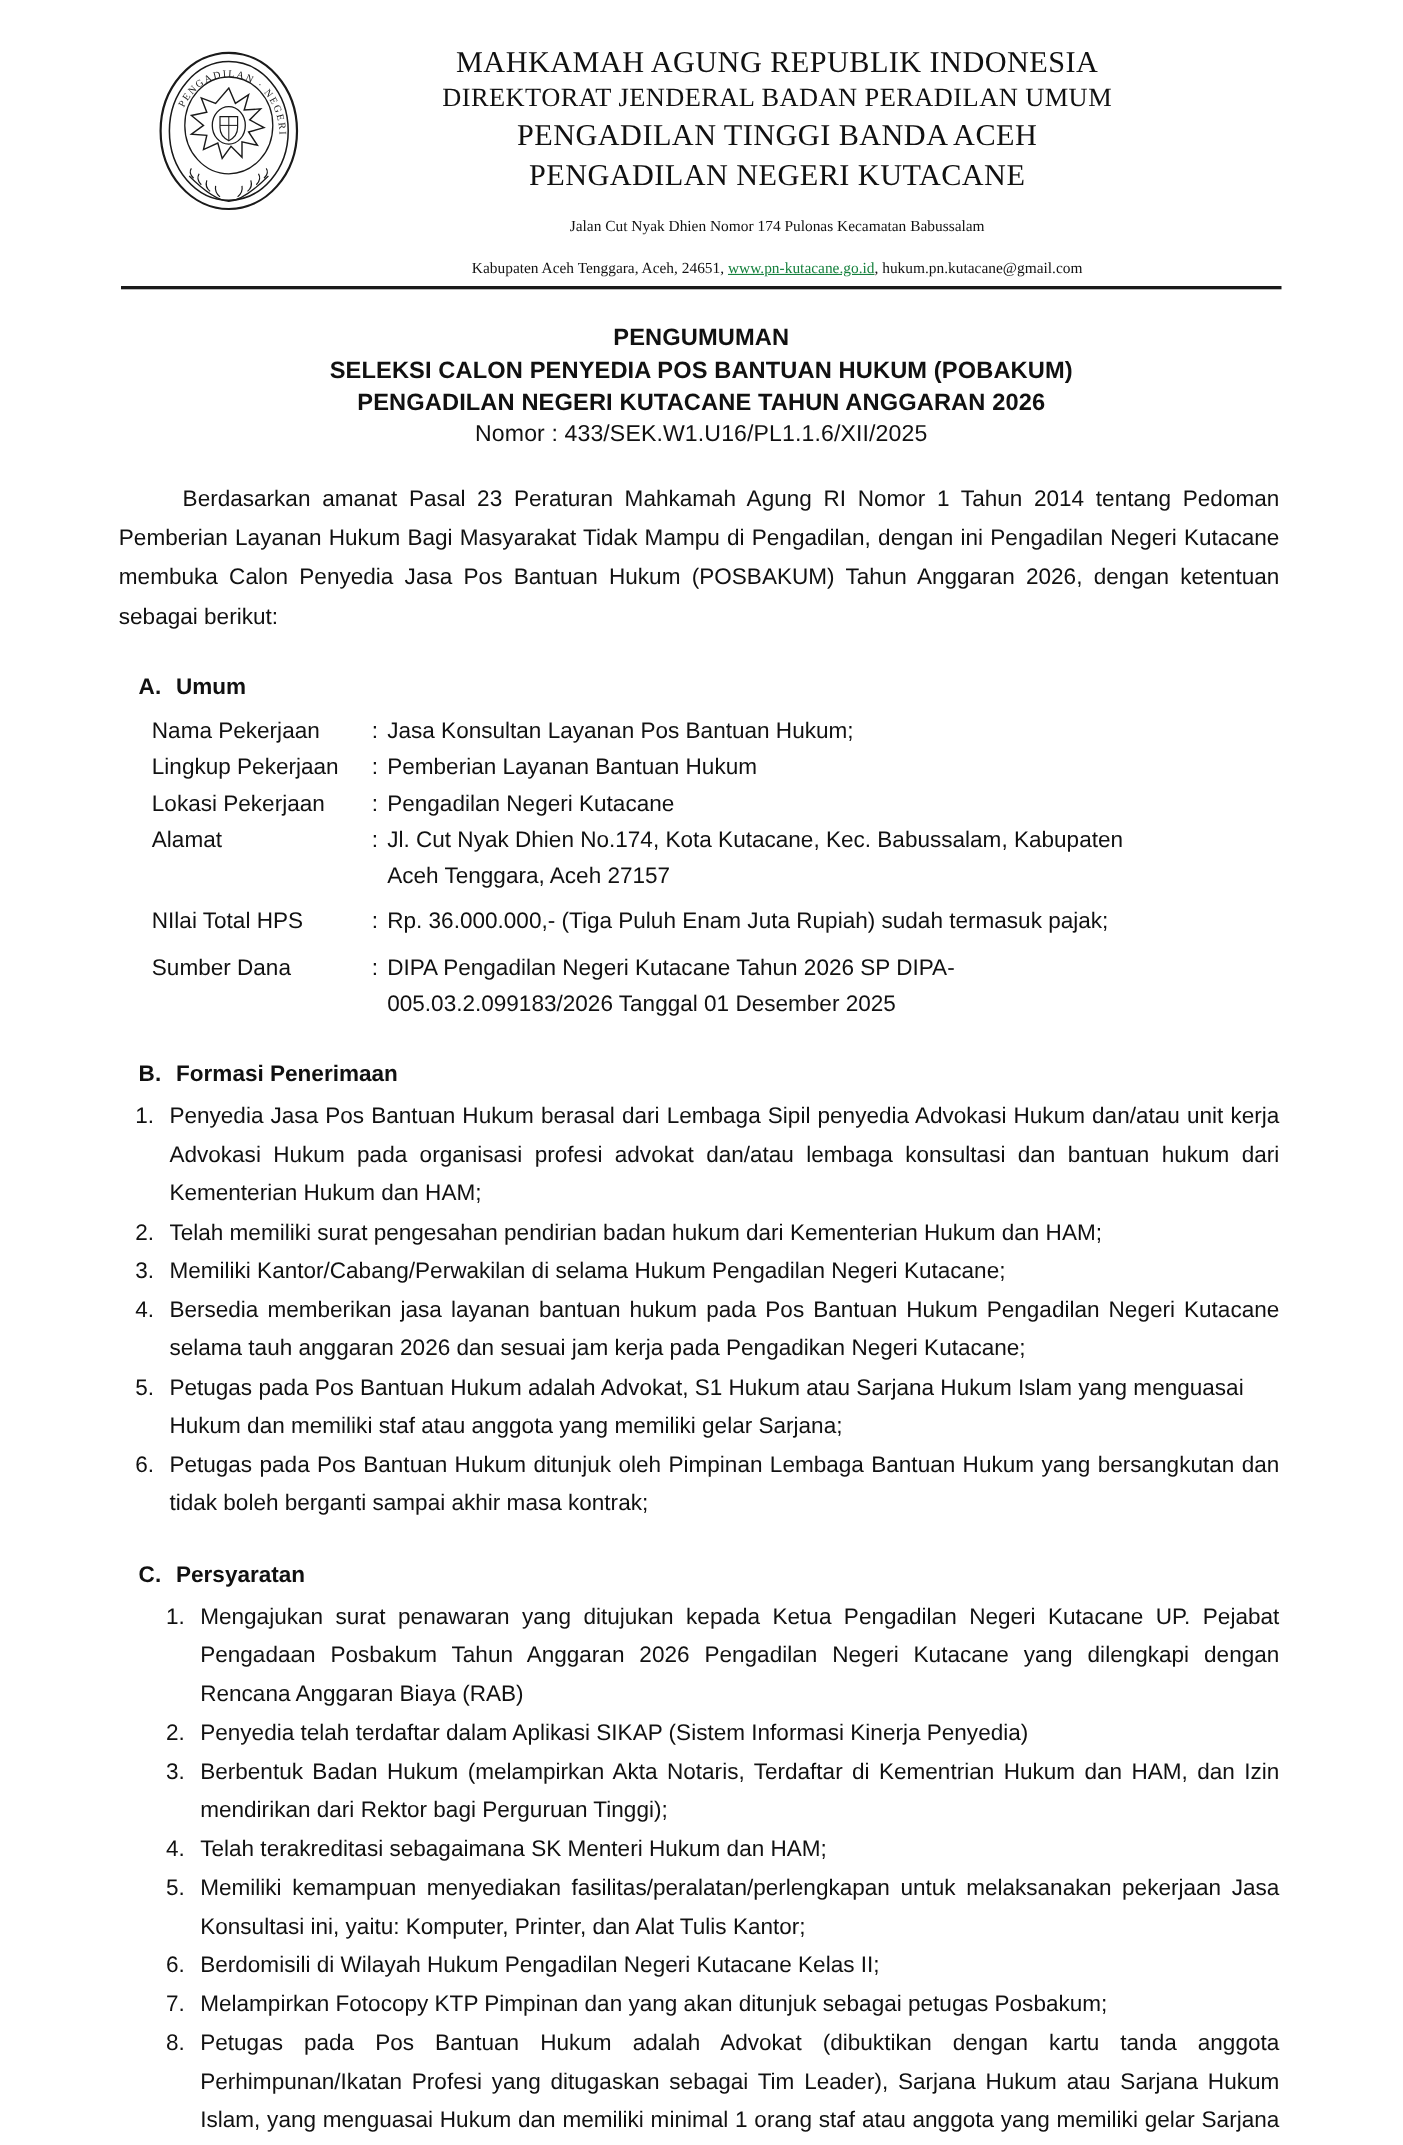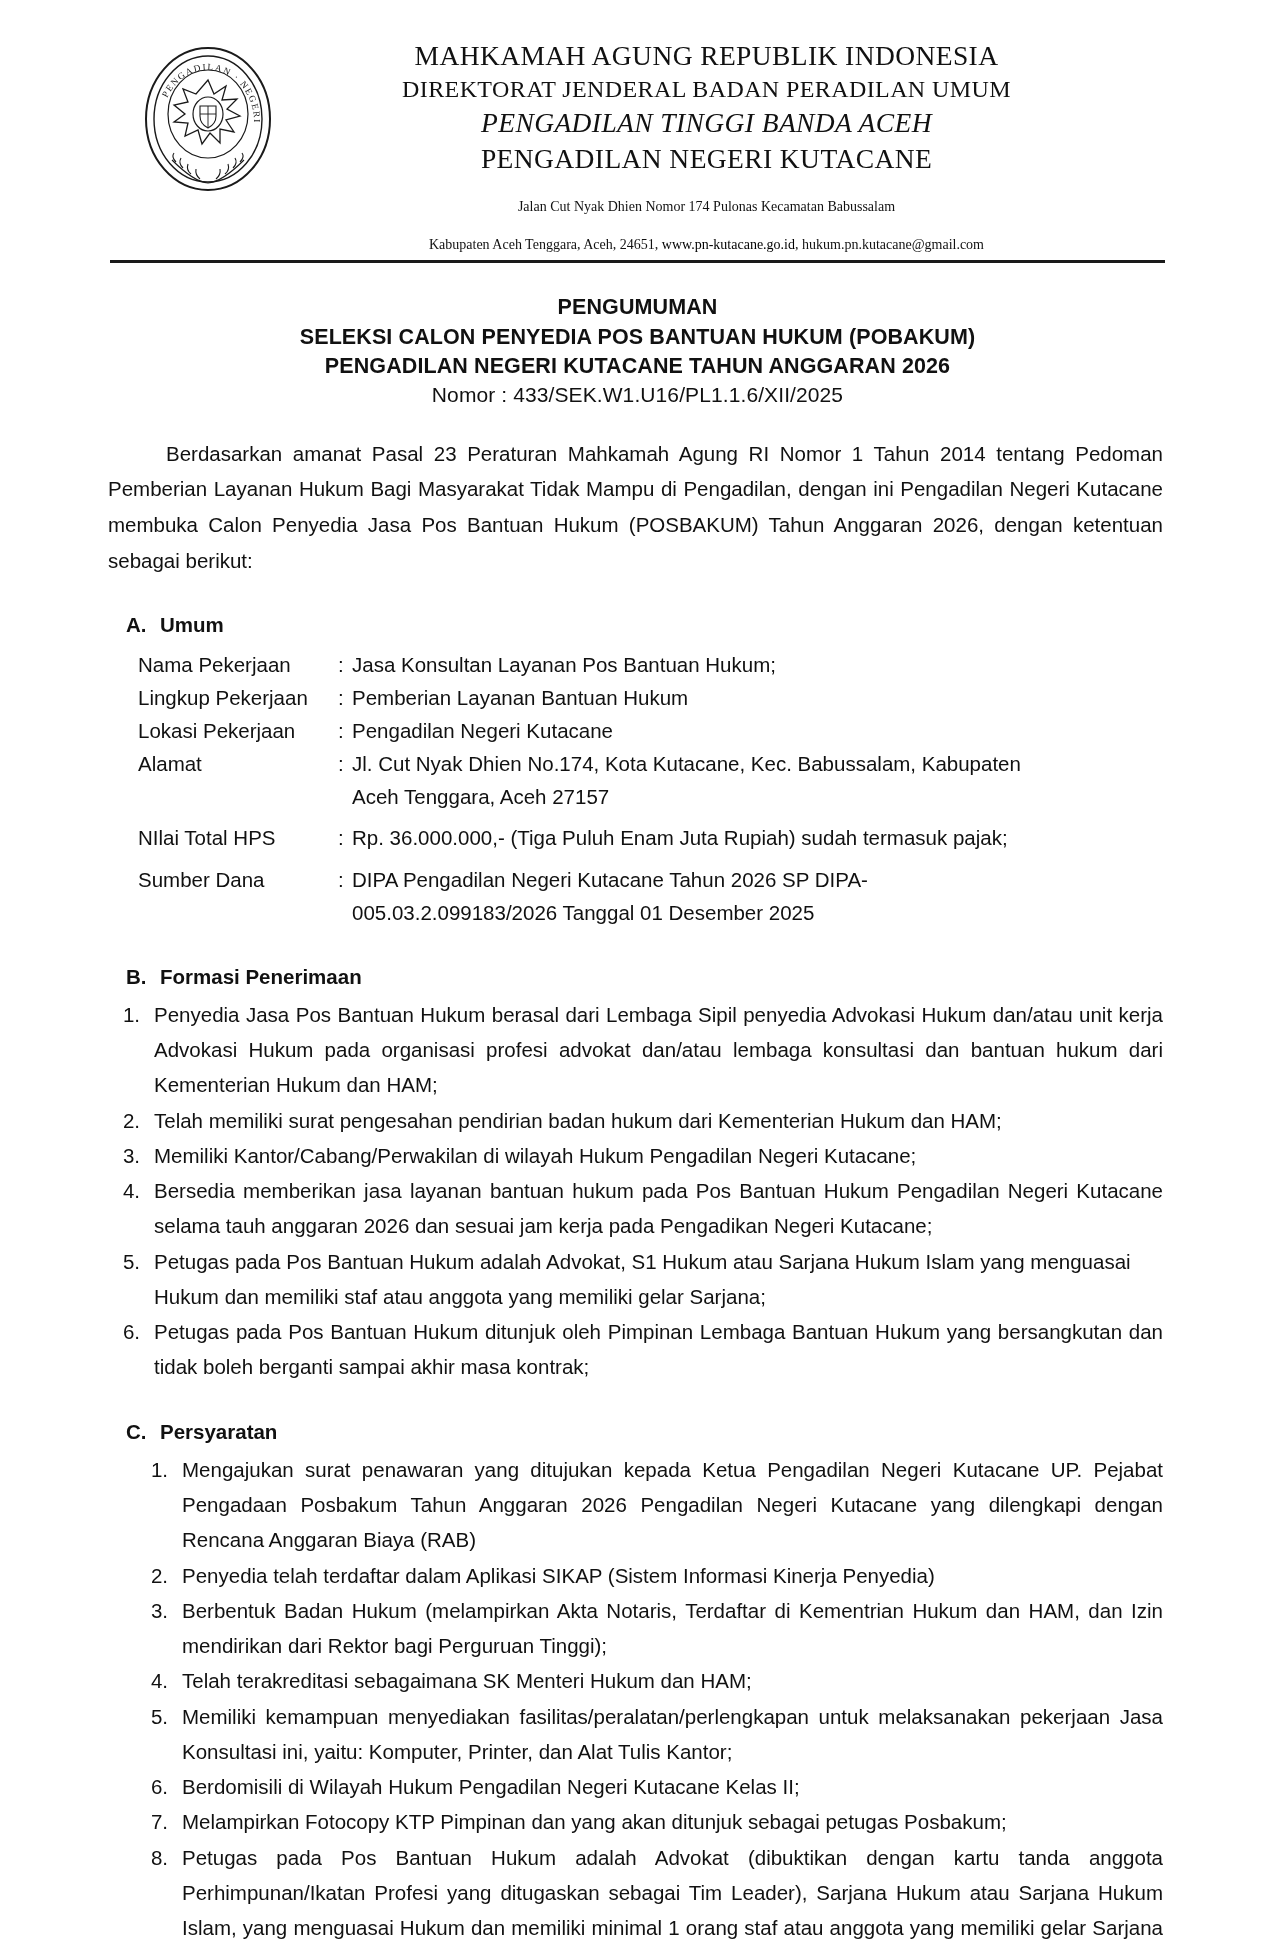"PENGADILAN TINGGI BANDA ACEH" .head-line-3 { font-style: italic -> none }
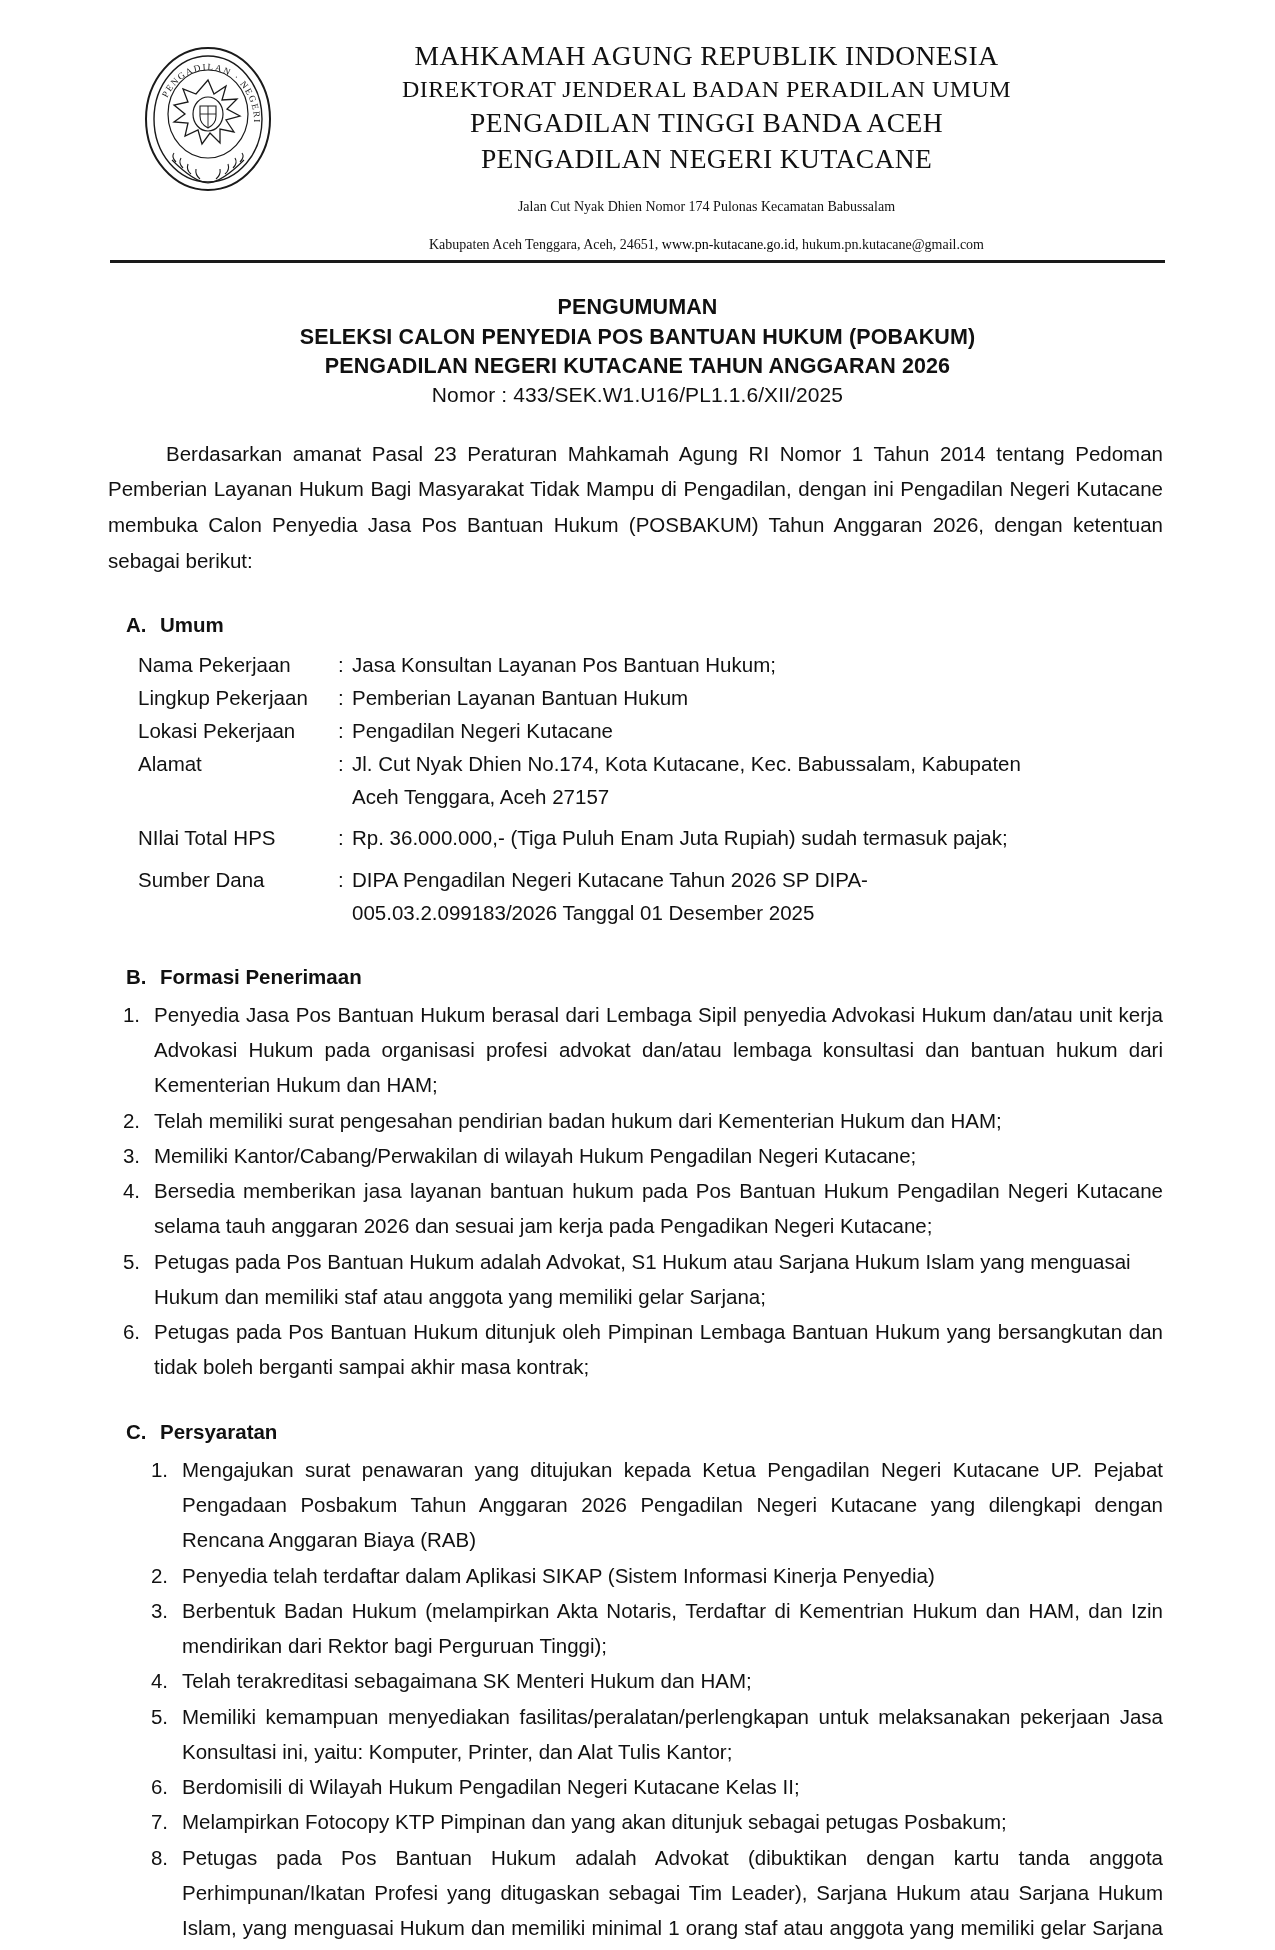"www.pn-kutacane.go.id" .head-addr .link { color: #000000 -> #15803d; text-decoration: none -> underline }
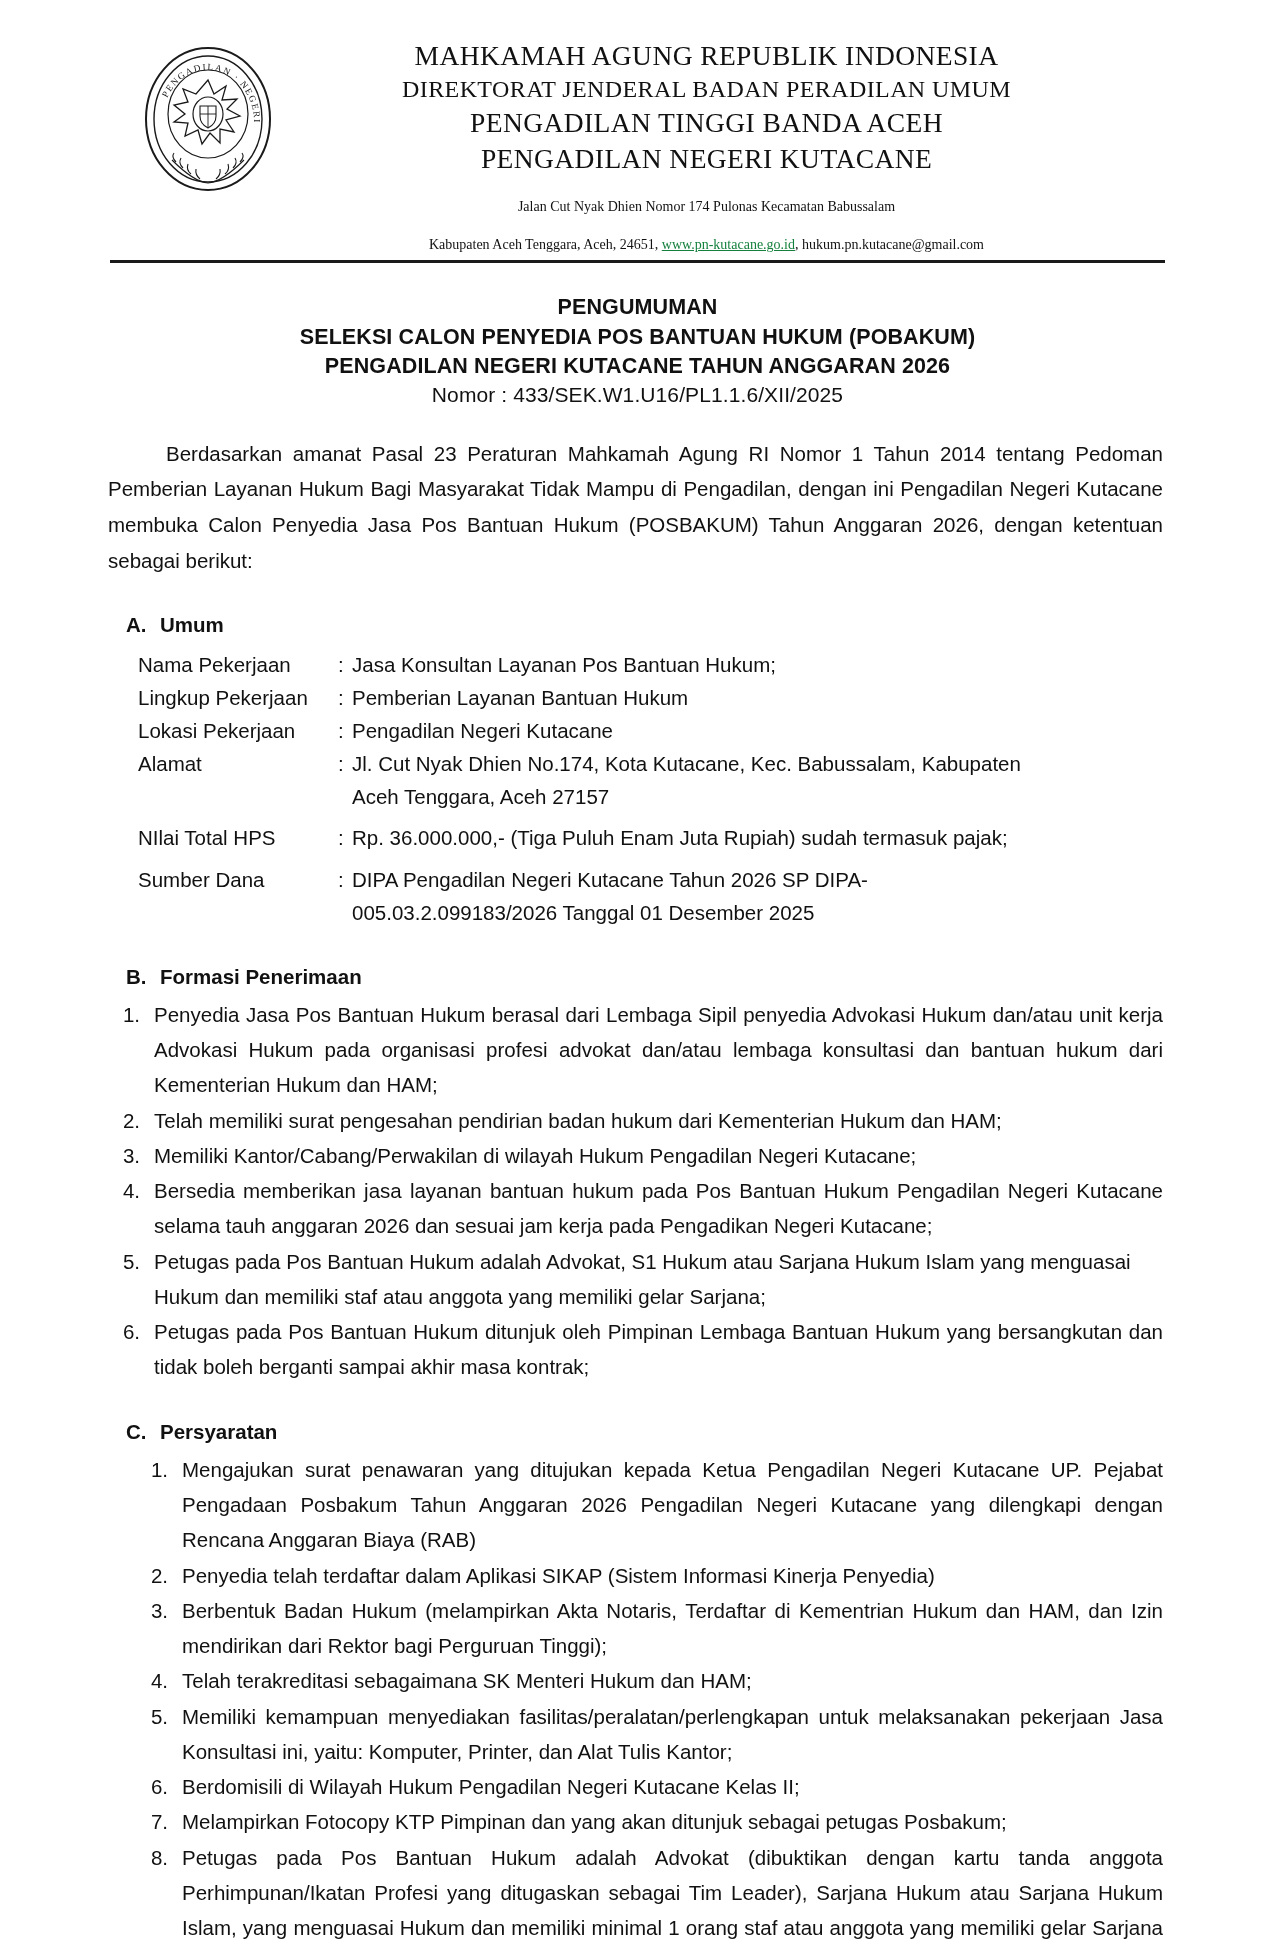"Memiliki Kantor/Cabang/Perwakilan di" span.li-txt { text: wilayah -> selama }
